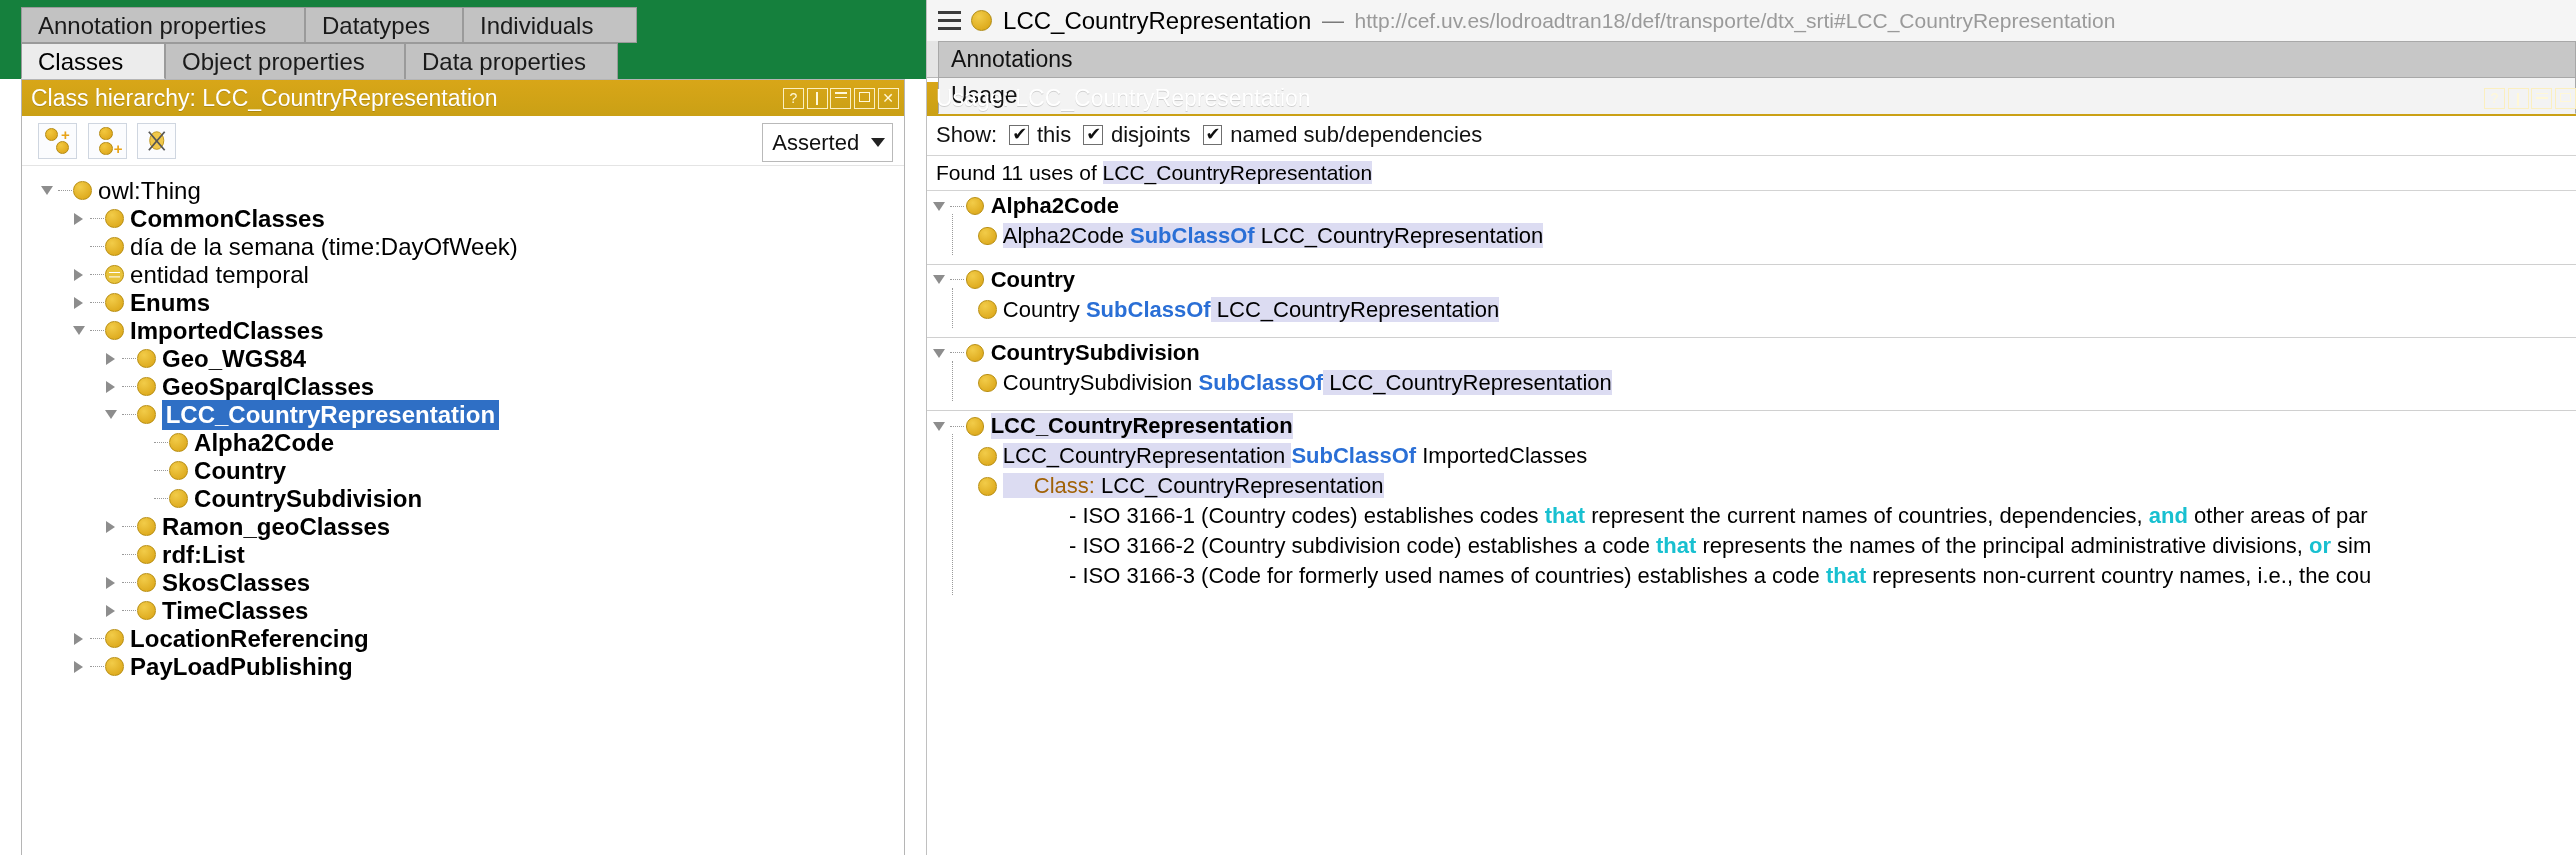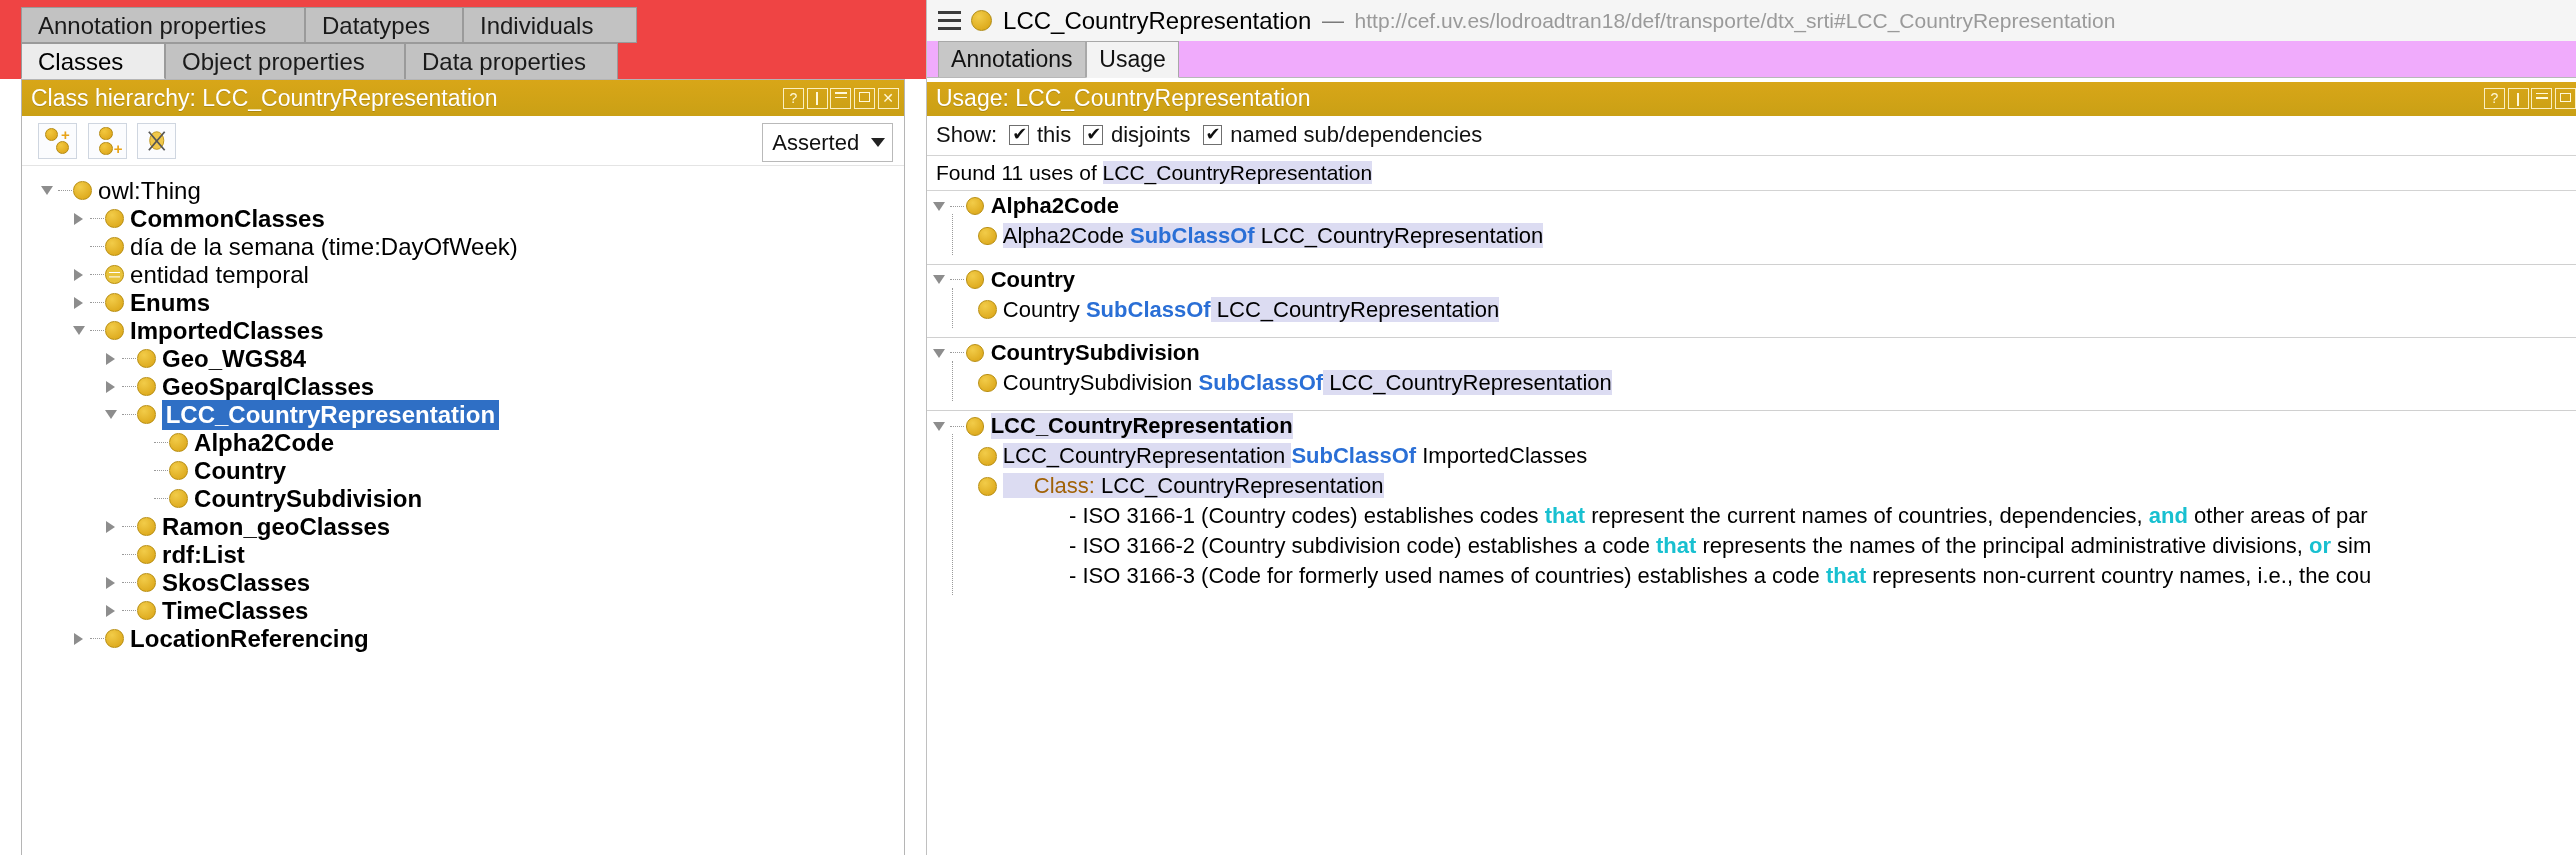"Annotation properties" .tabstrip { background: #ef4444 -> #15803d }
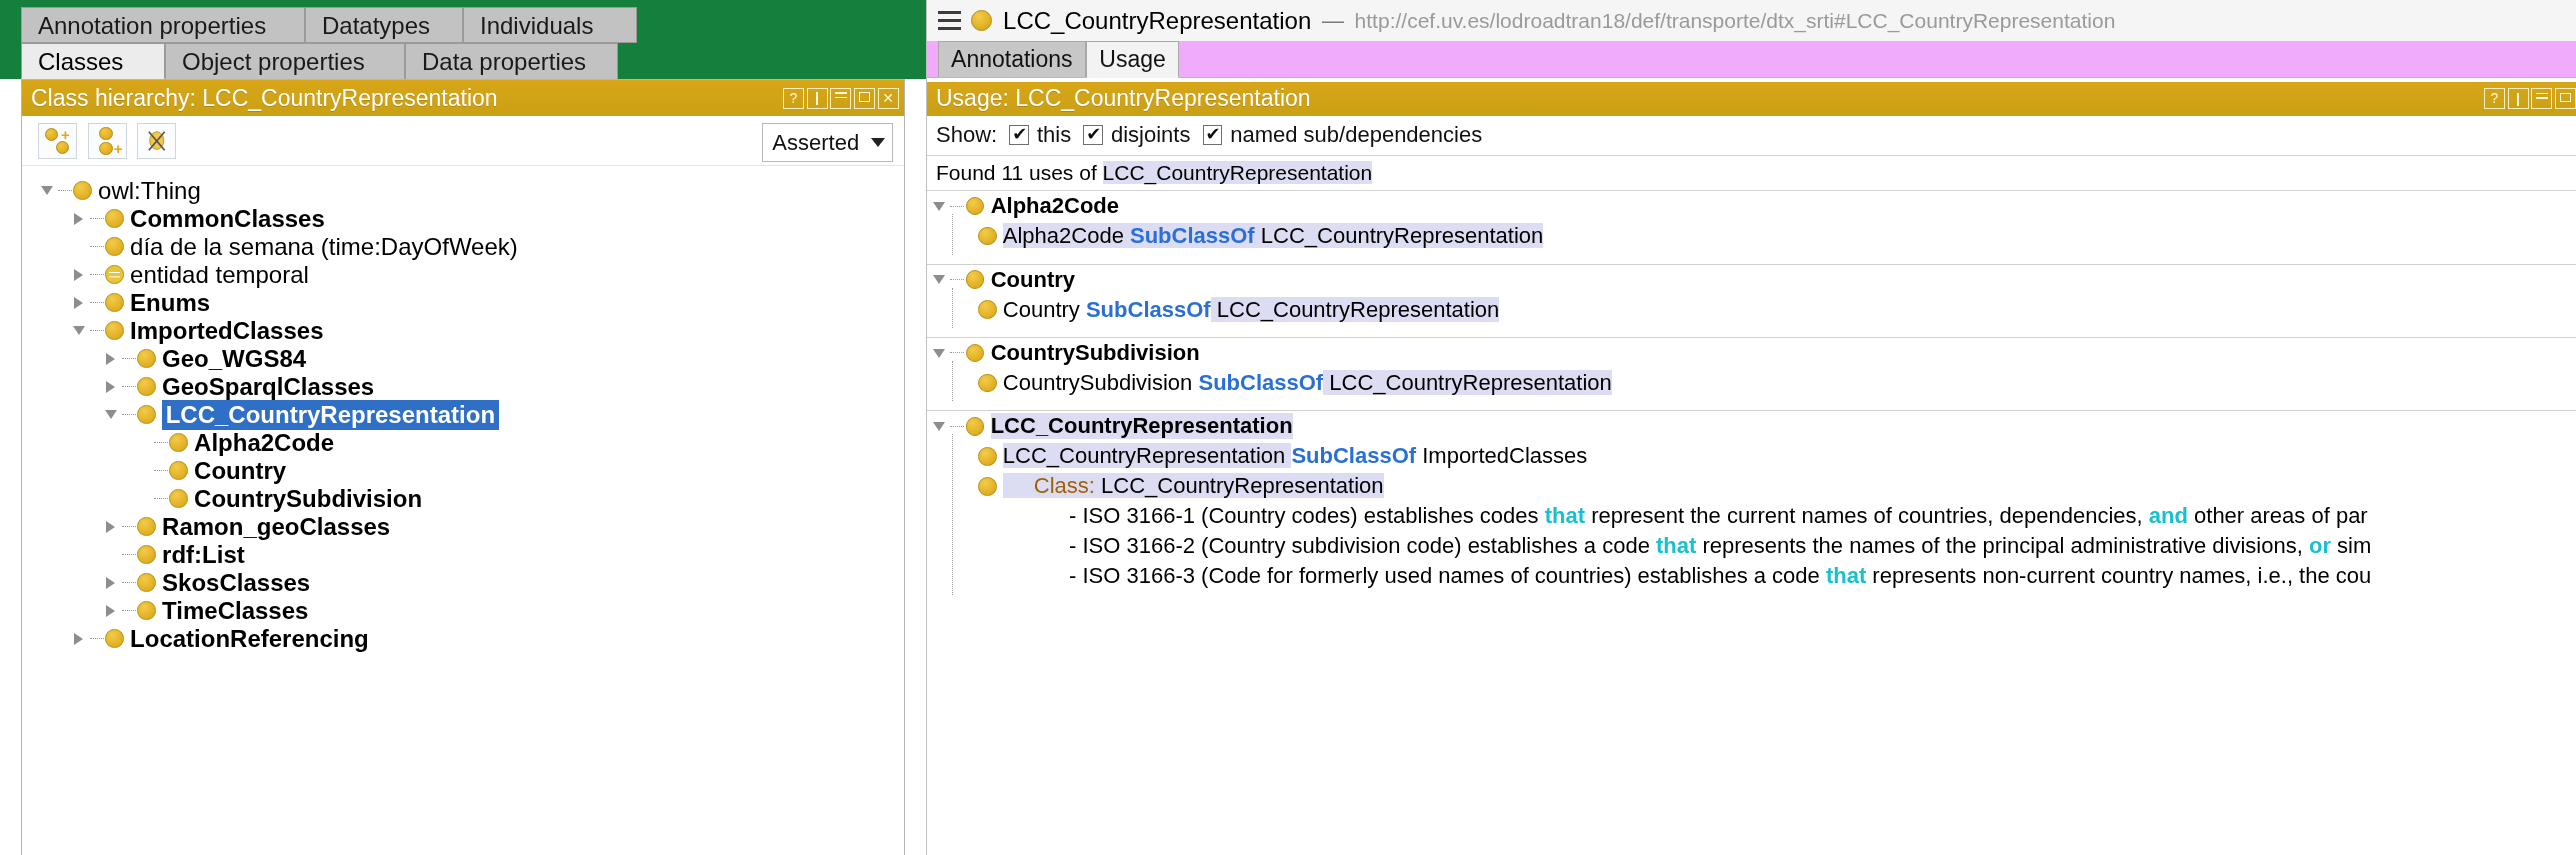"Annotations" .rtabstrip { align-items: flex-end -> none; background: #f0abfc -> #e5e5e5; flex-direction: none -> column }
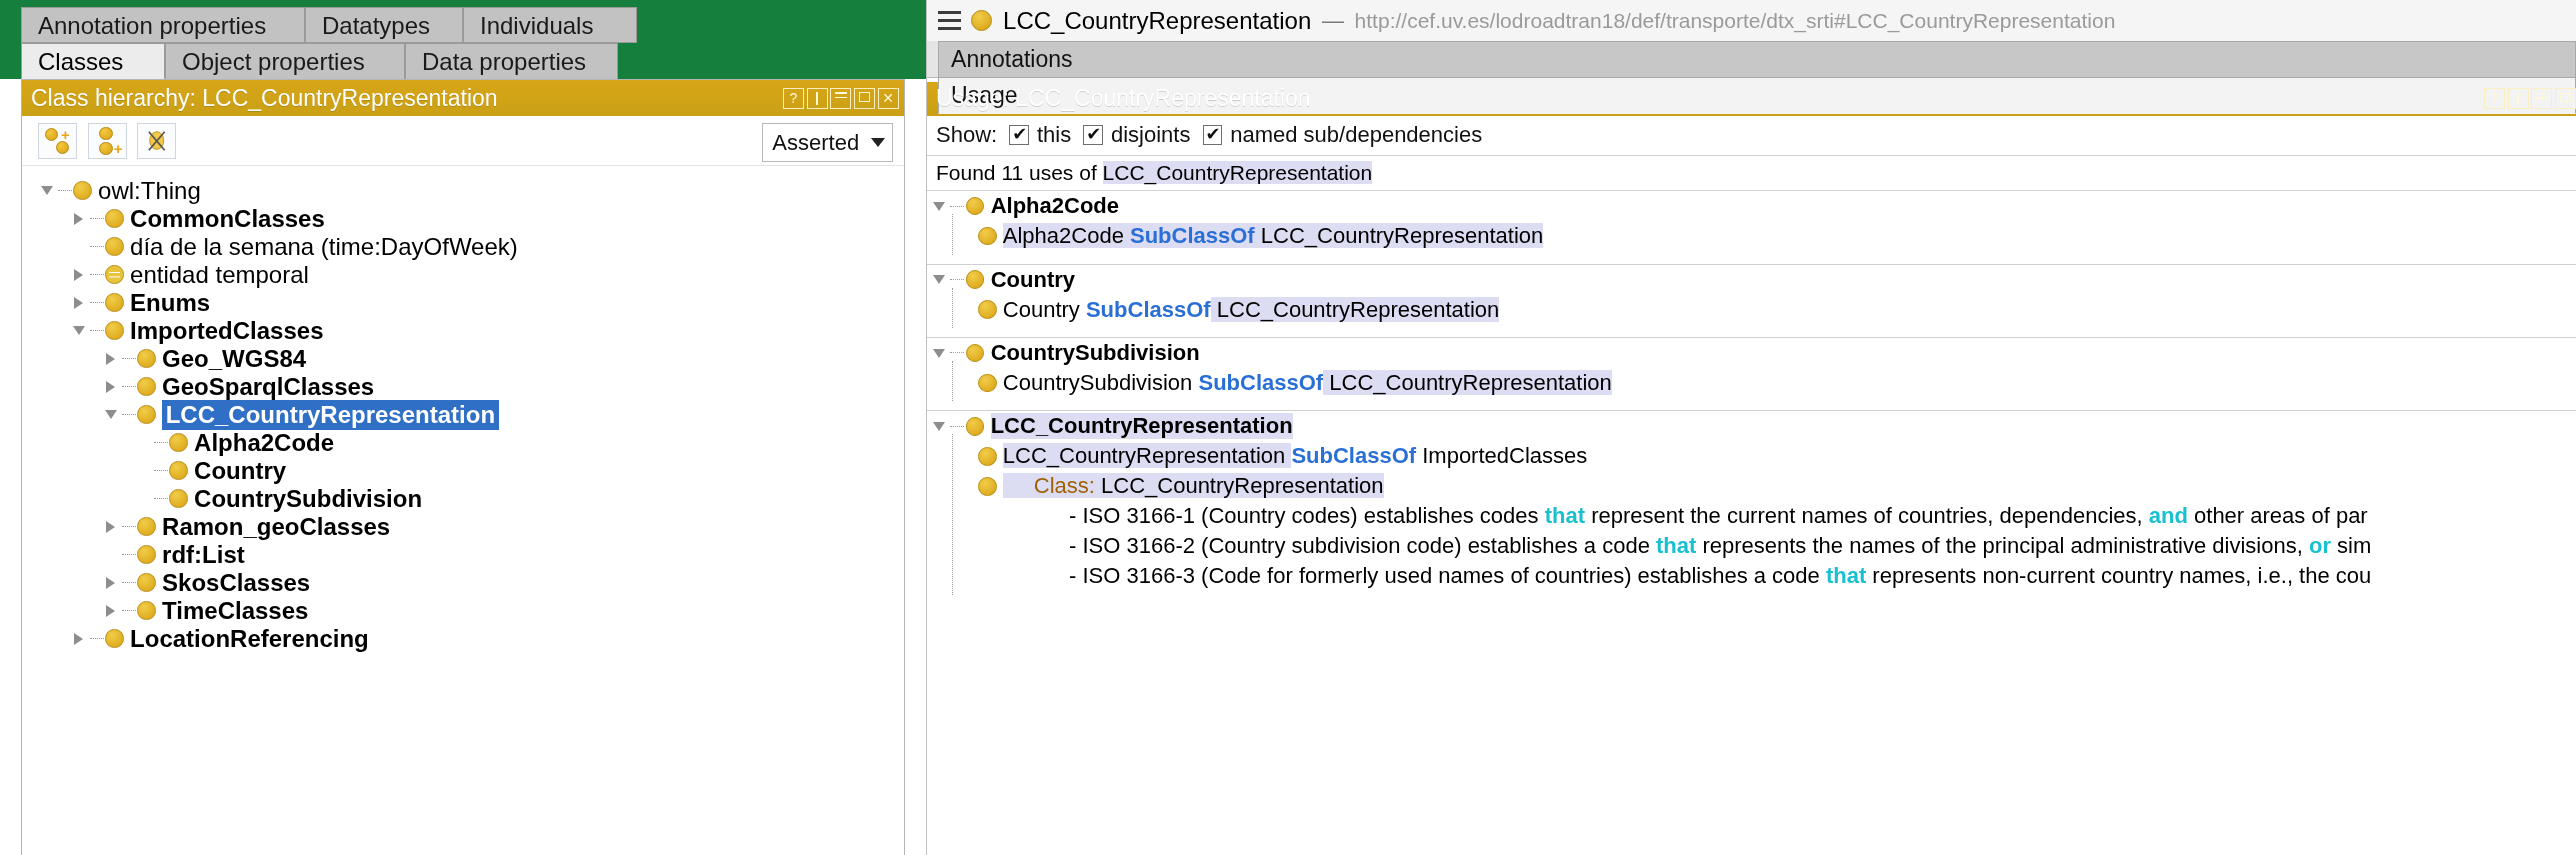"PayLoadPublishing" div.trow { html: none -> <div> <span></span> <span></span> <span></span> <span>PayLoadPublishing</span> </div> }
